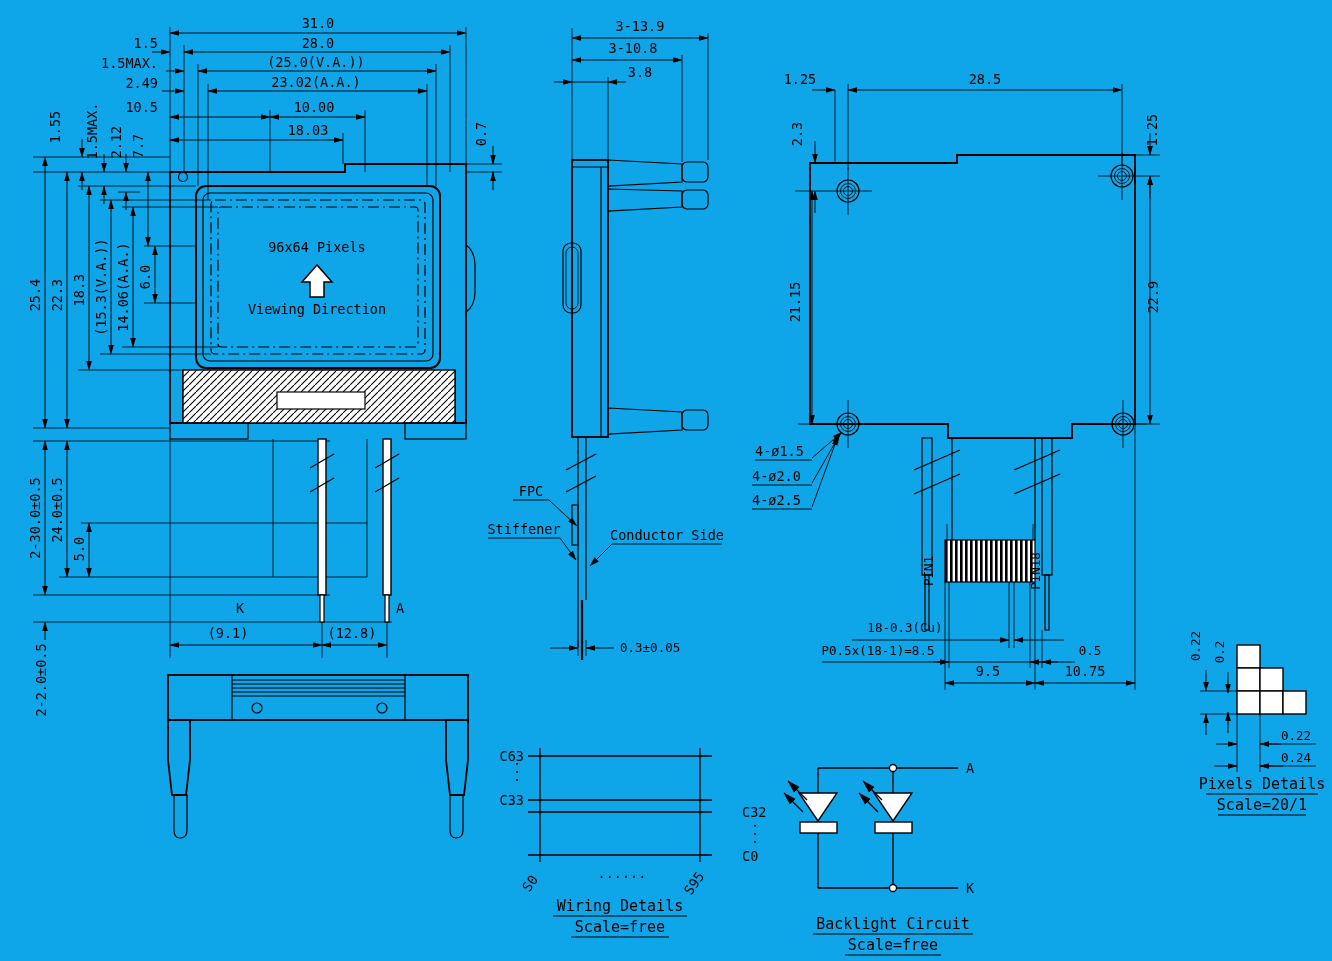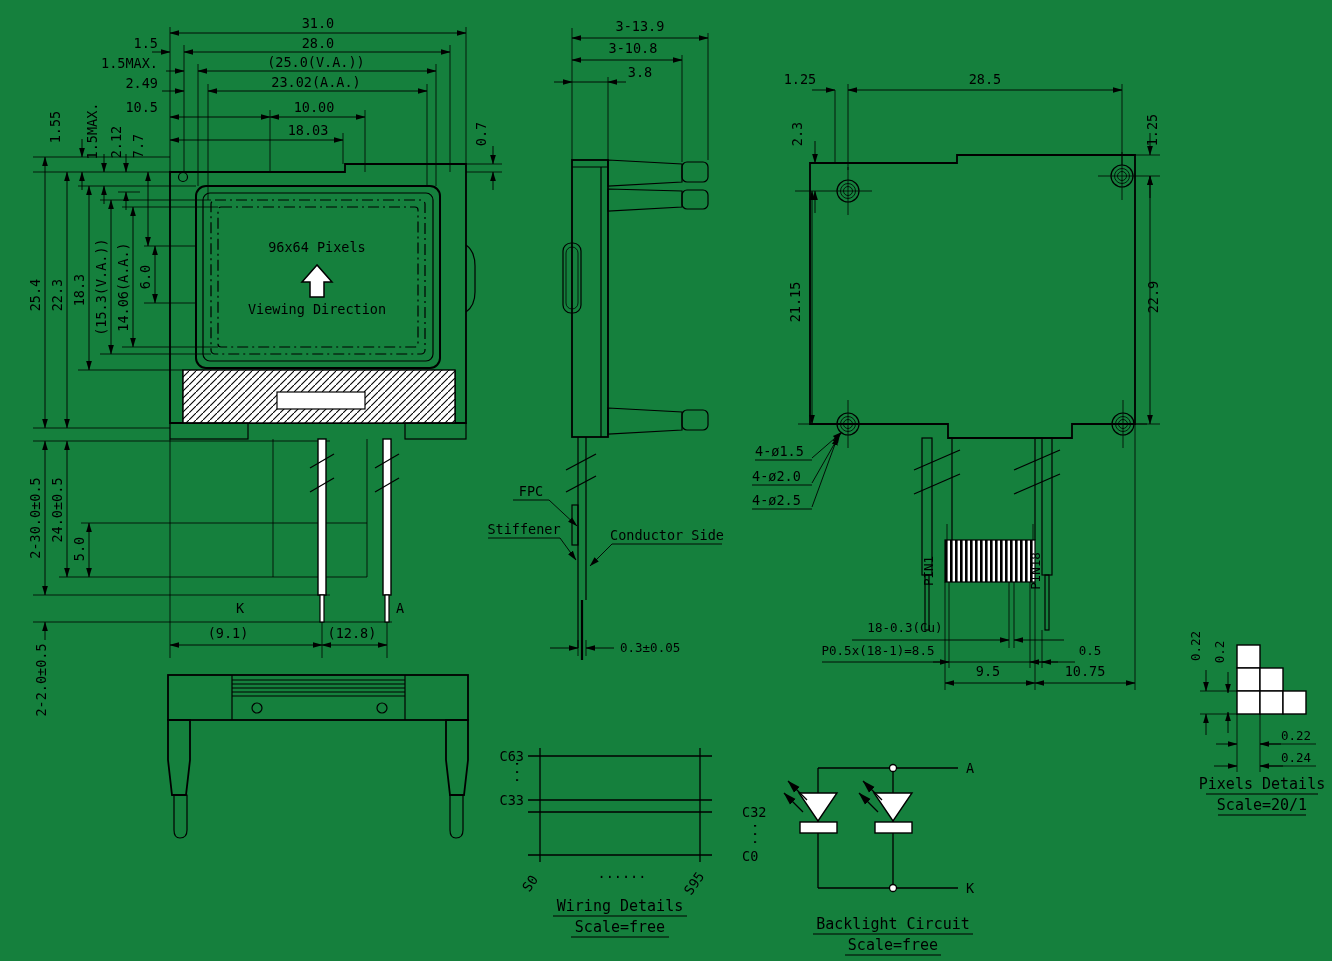"31.0" #stage { background: #15803d -> #0ea5e9 }
